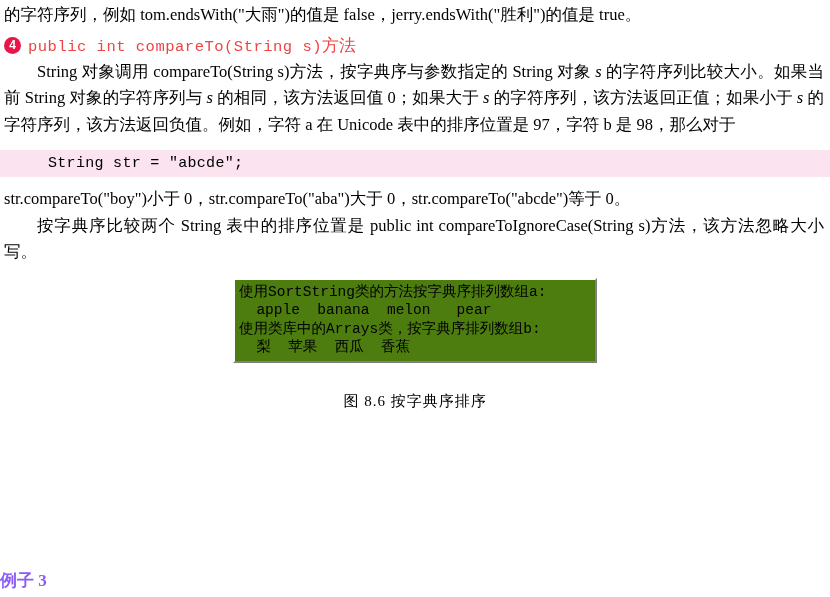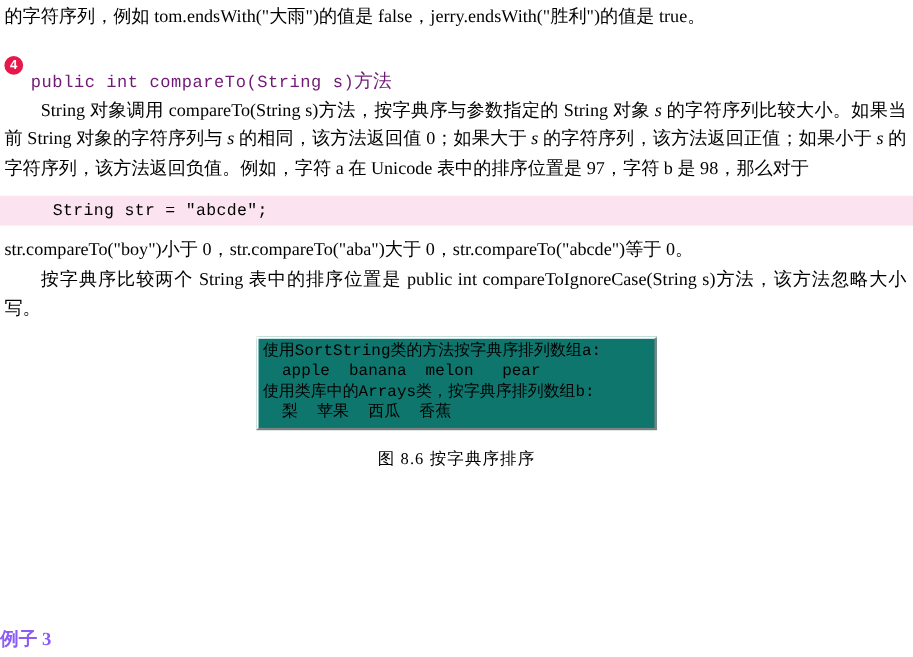"public int compareTo(String s)方法" .heading-text { color: #701a75 -> #ef4444; margin-top: 28px -> none }
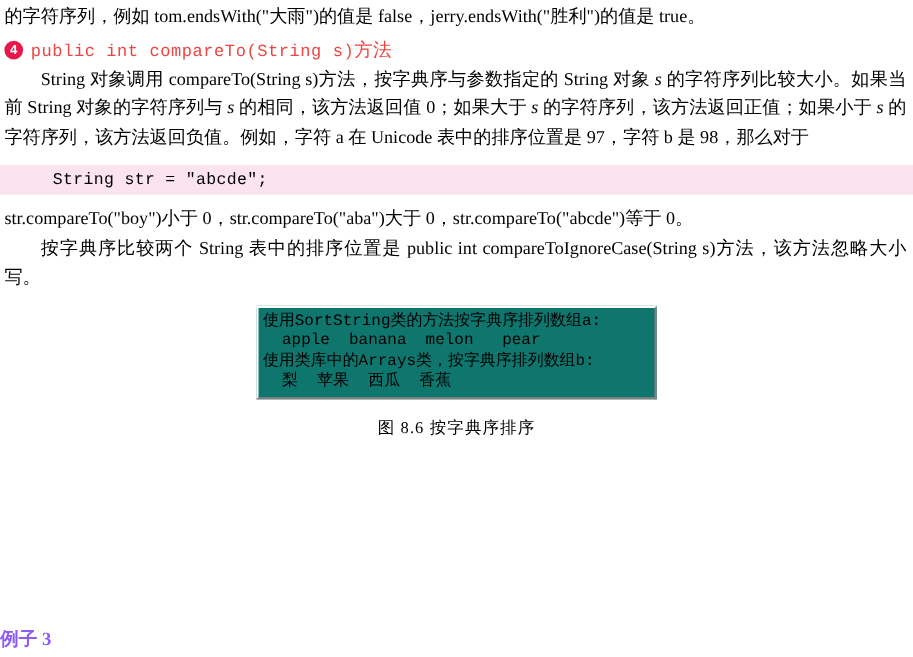"使用SortString类的方法按字典序排列数组a: apple banana" .console-box { background: #0f766e -> #4d7c0f }
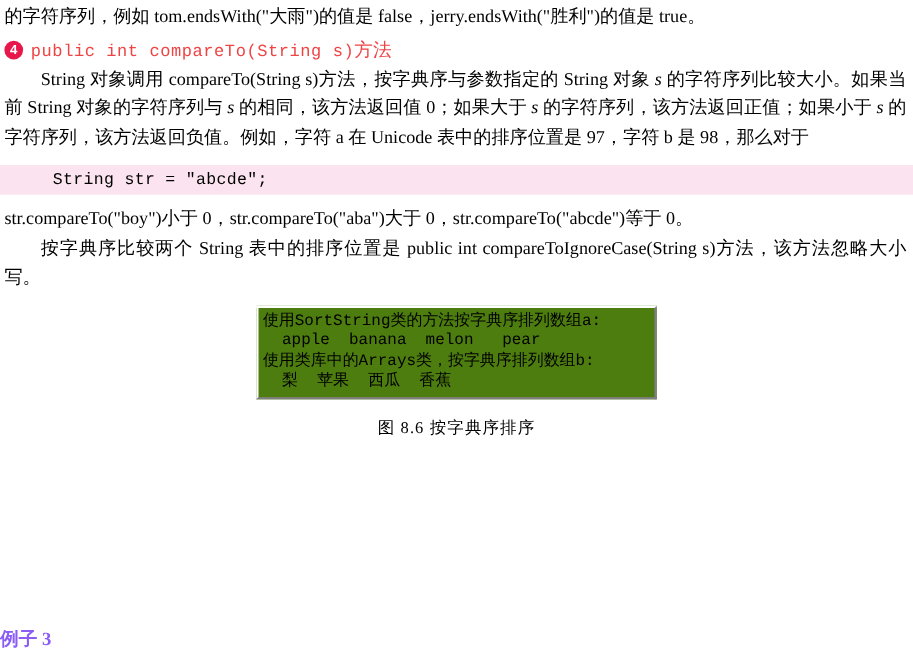"图 8.6 按字典序排序" .fig-caption { margin-top: 17px -> 29px }
